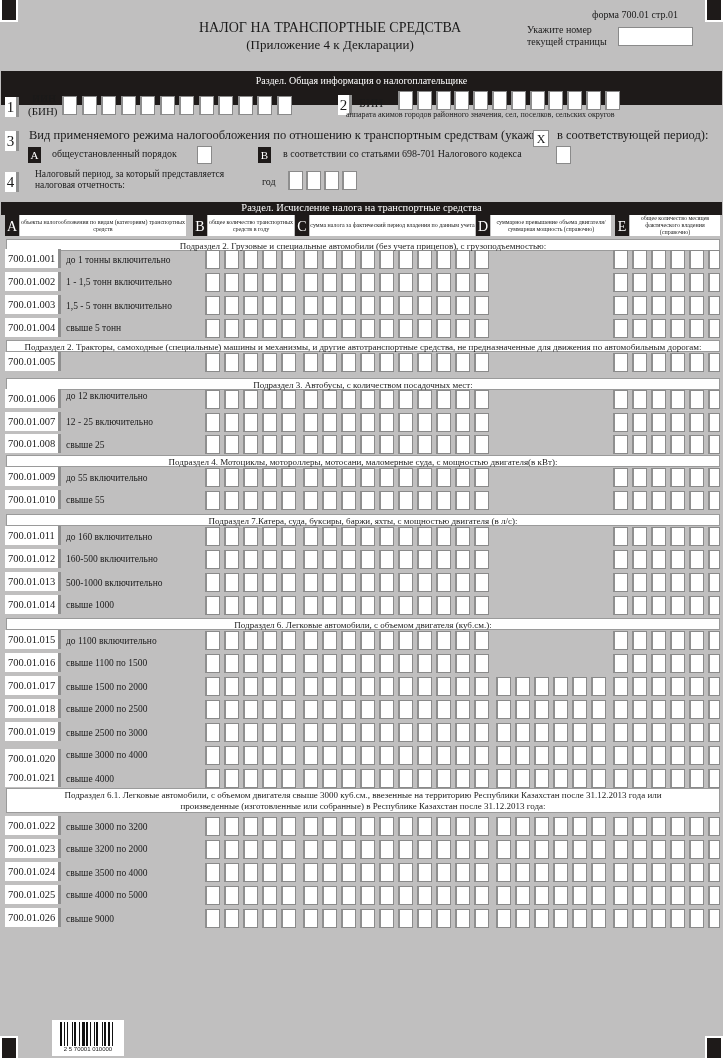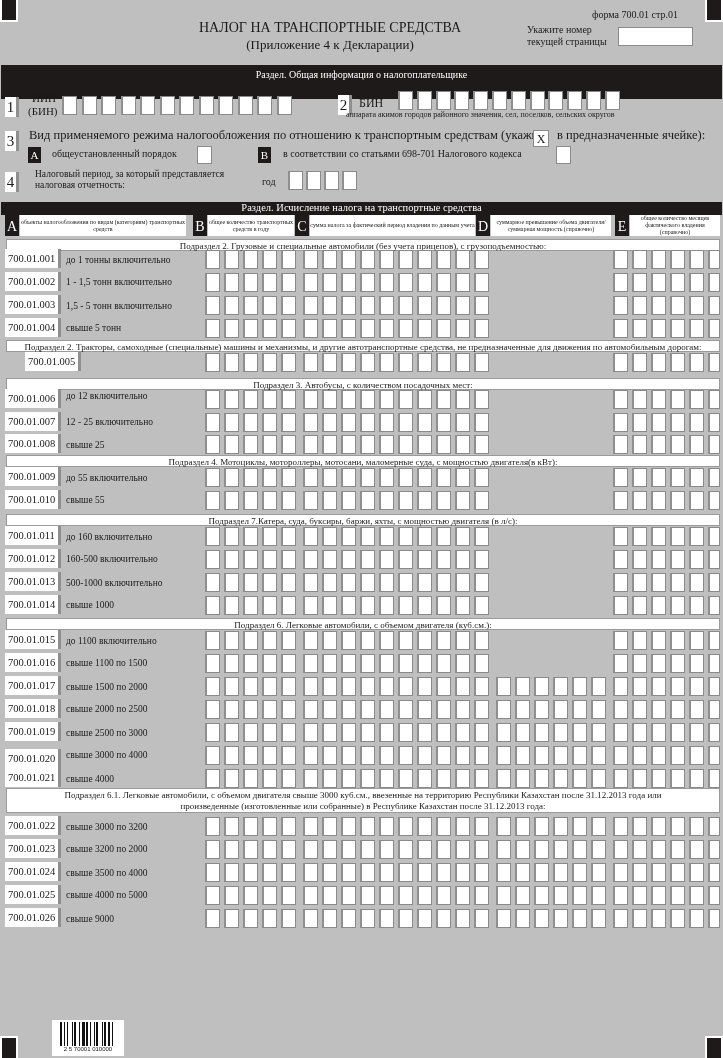"Раздел. Общая информация о" div.bar { top: 65px -> 71px }
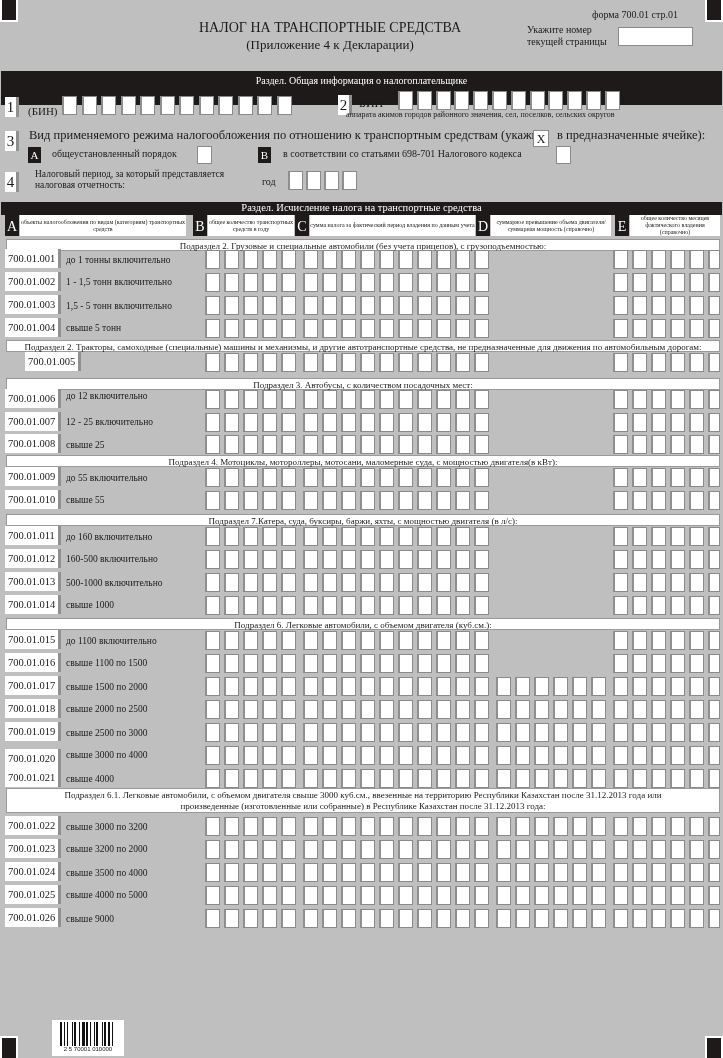"в предназначенные ячейке):" div.abs { text: предназначенные ячейке -> соответствующей период }
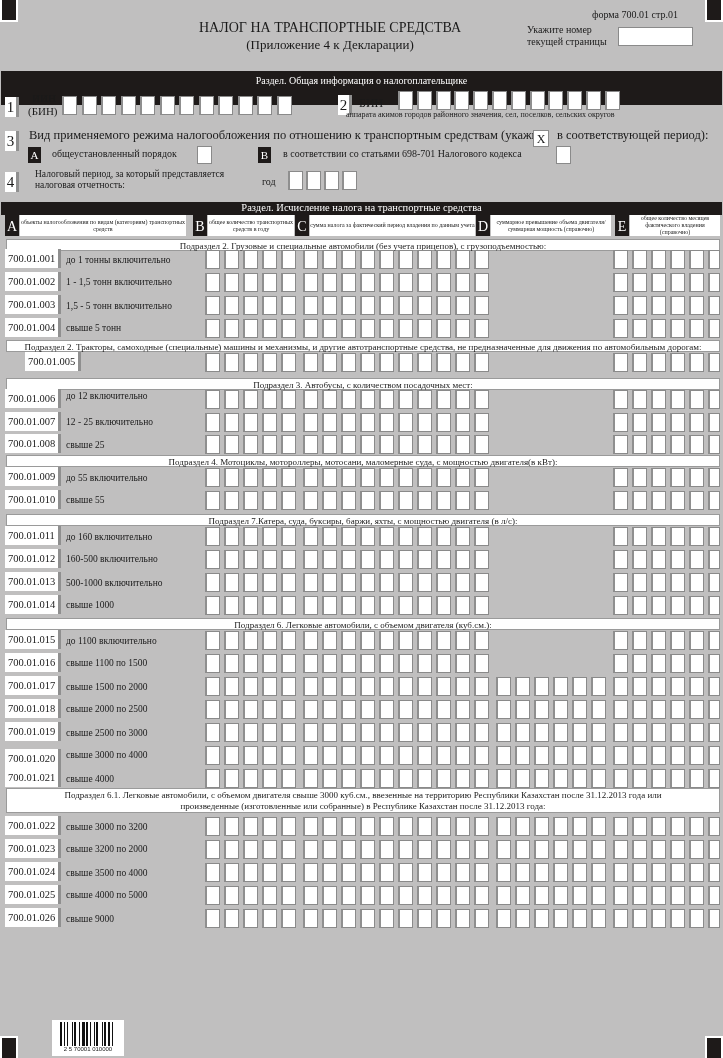"700.01.005" div.code { margin-left: 20px -> none }
